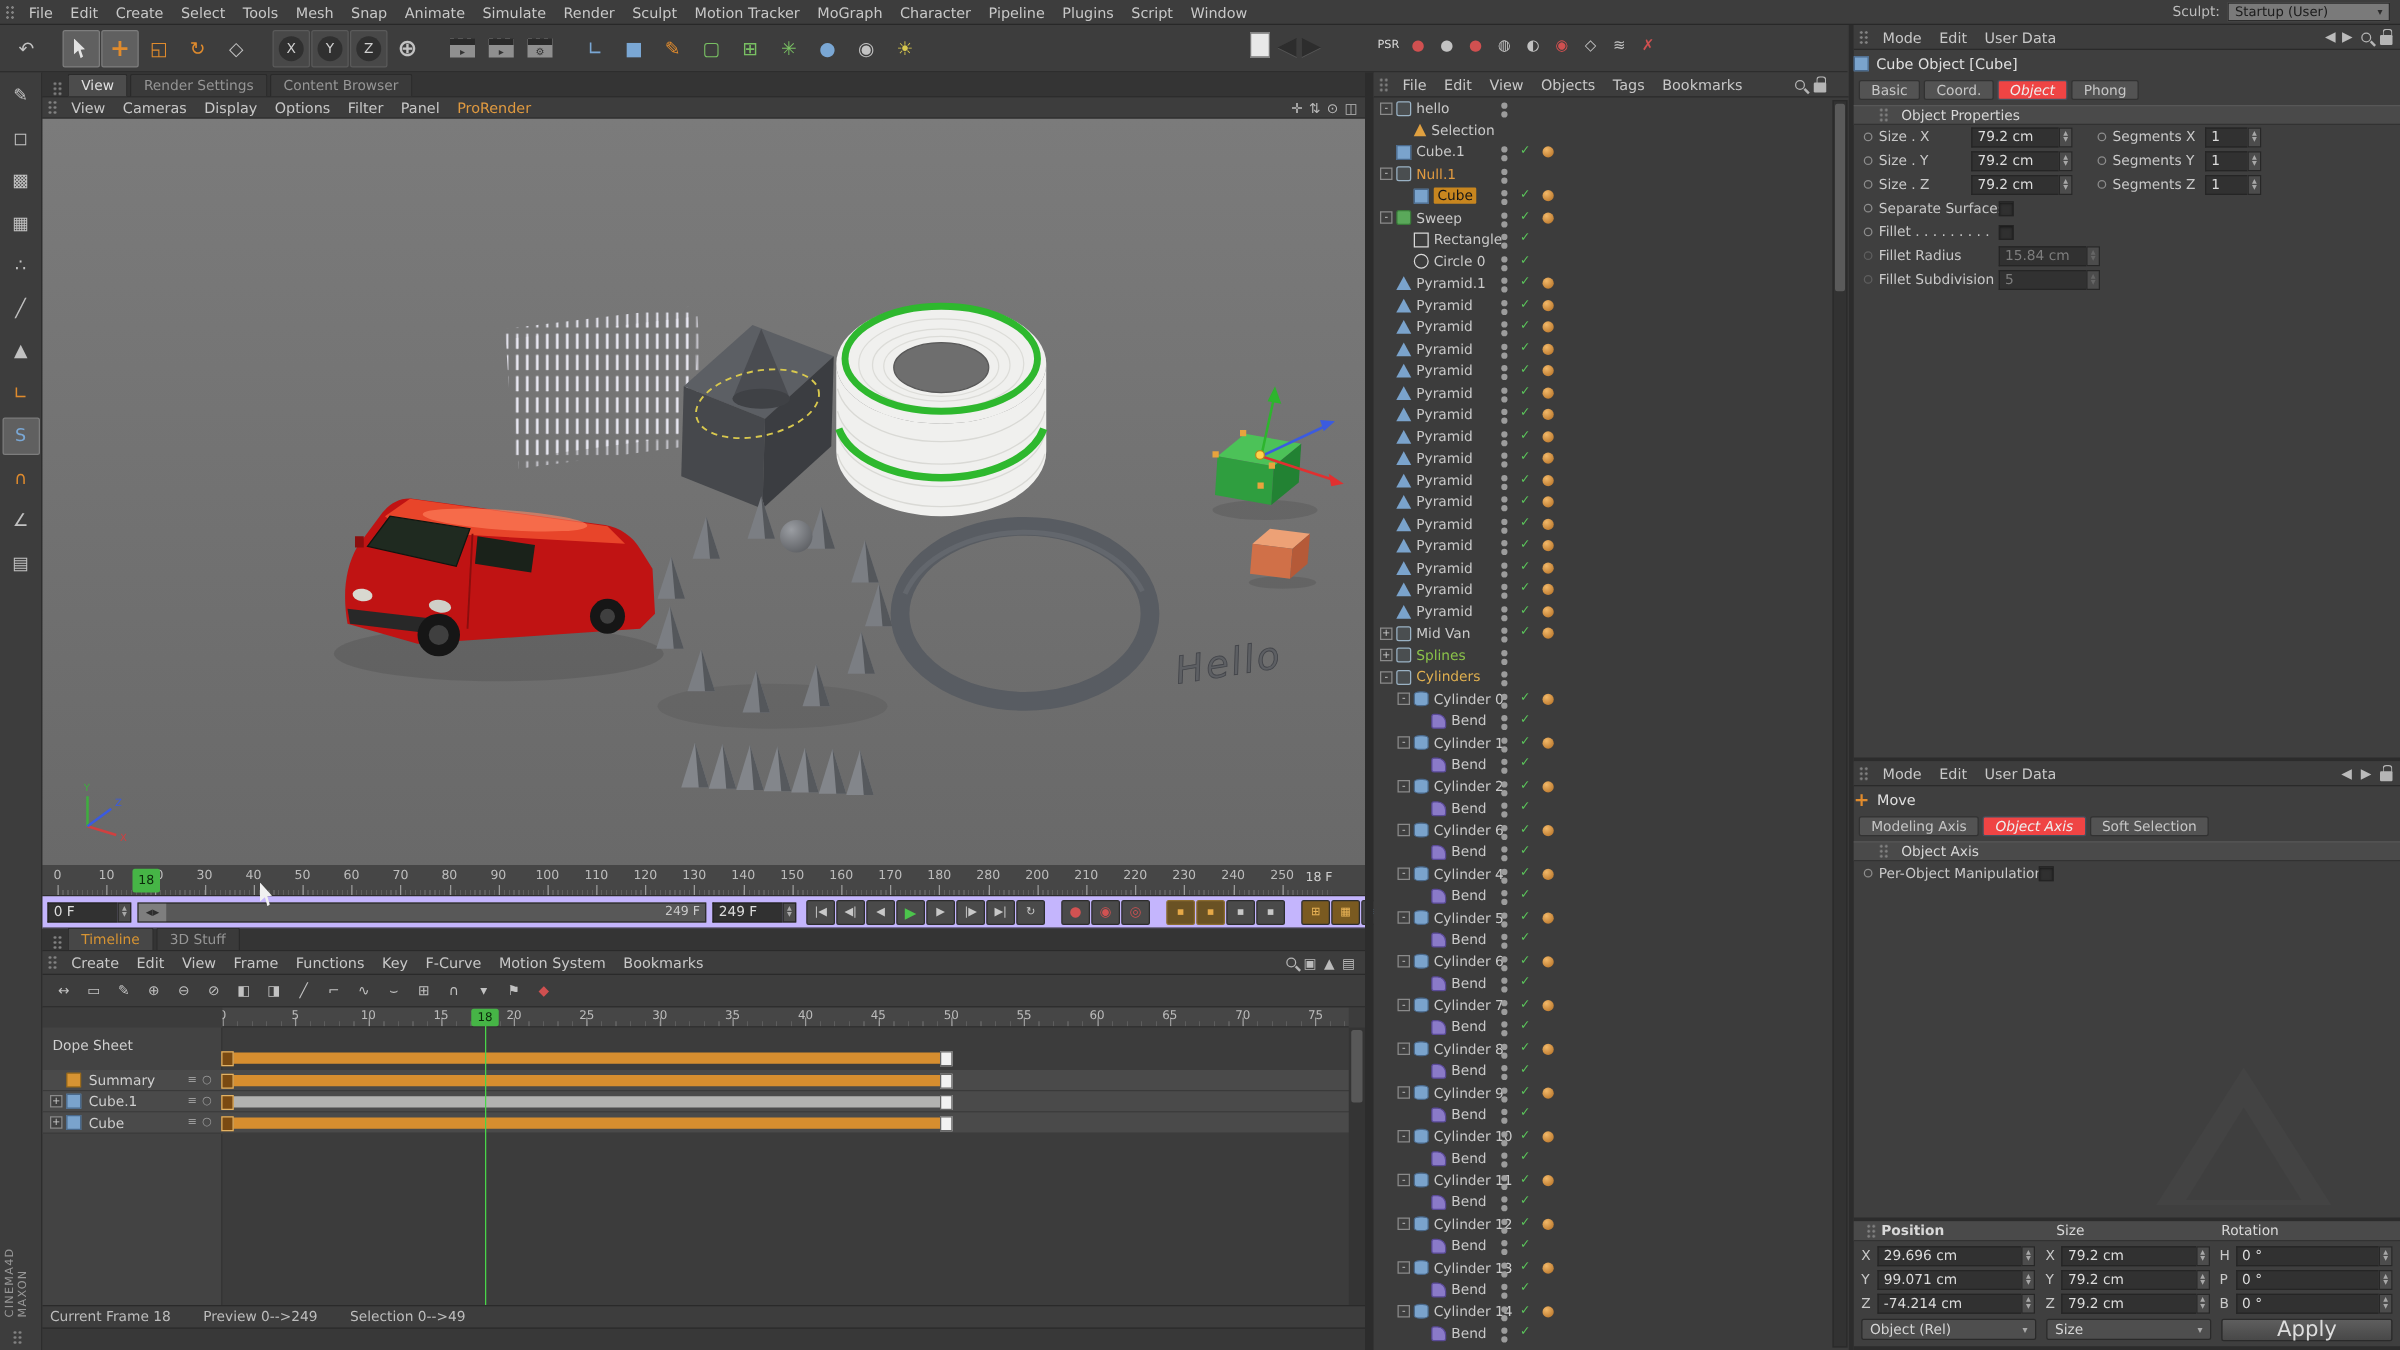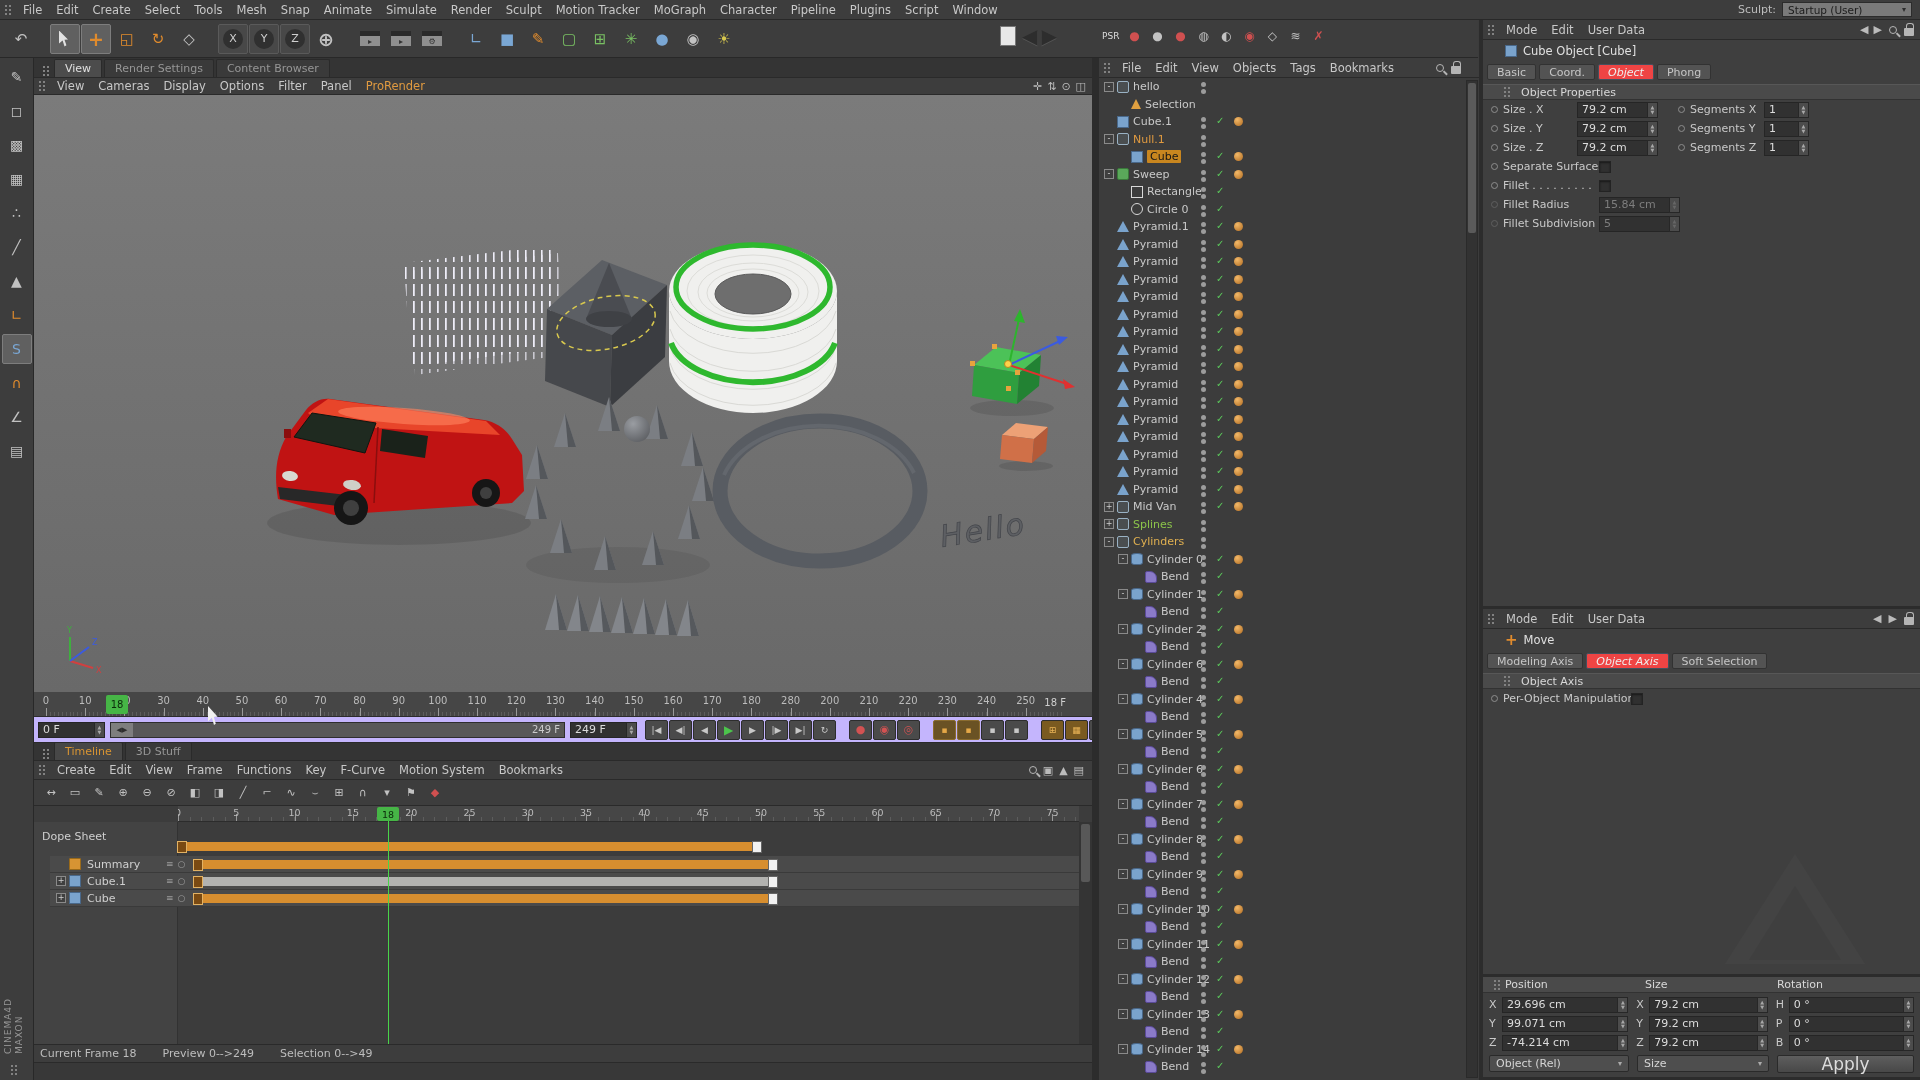"Cube Object [Cube]" .atitle { padding-left: 22px -> 0 }
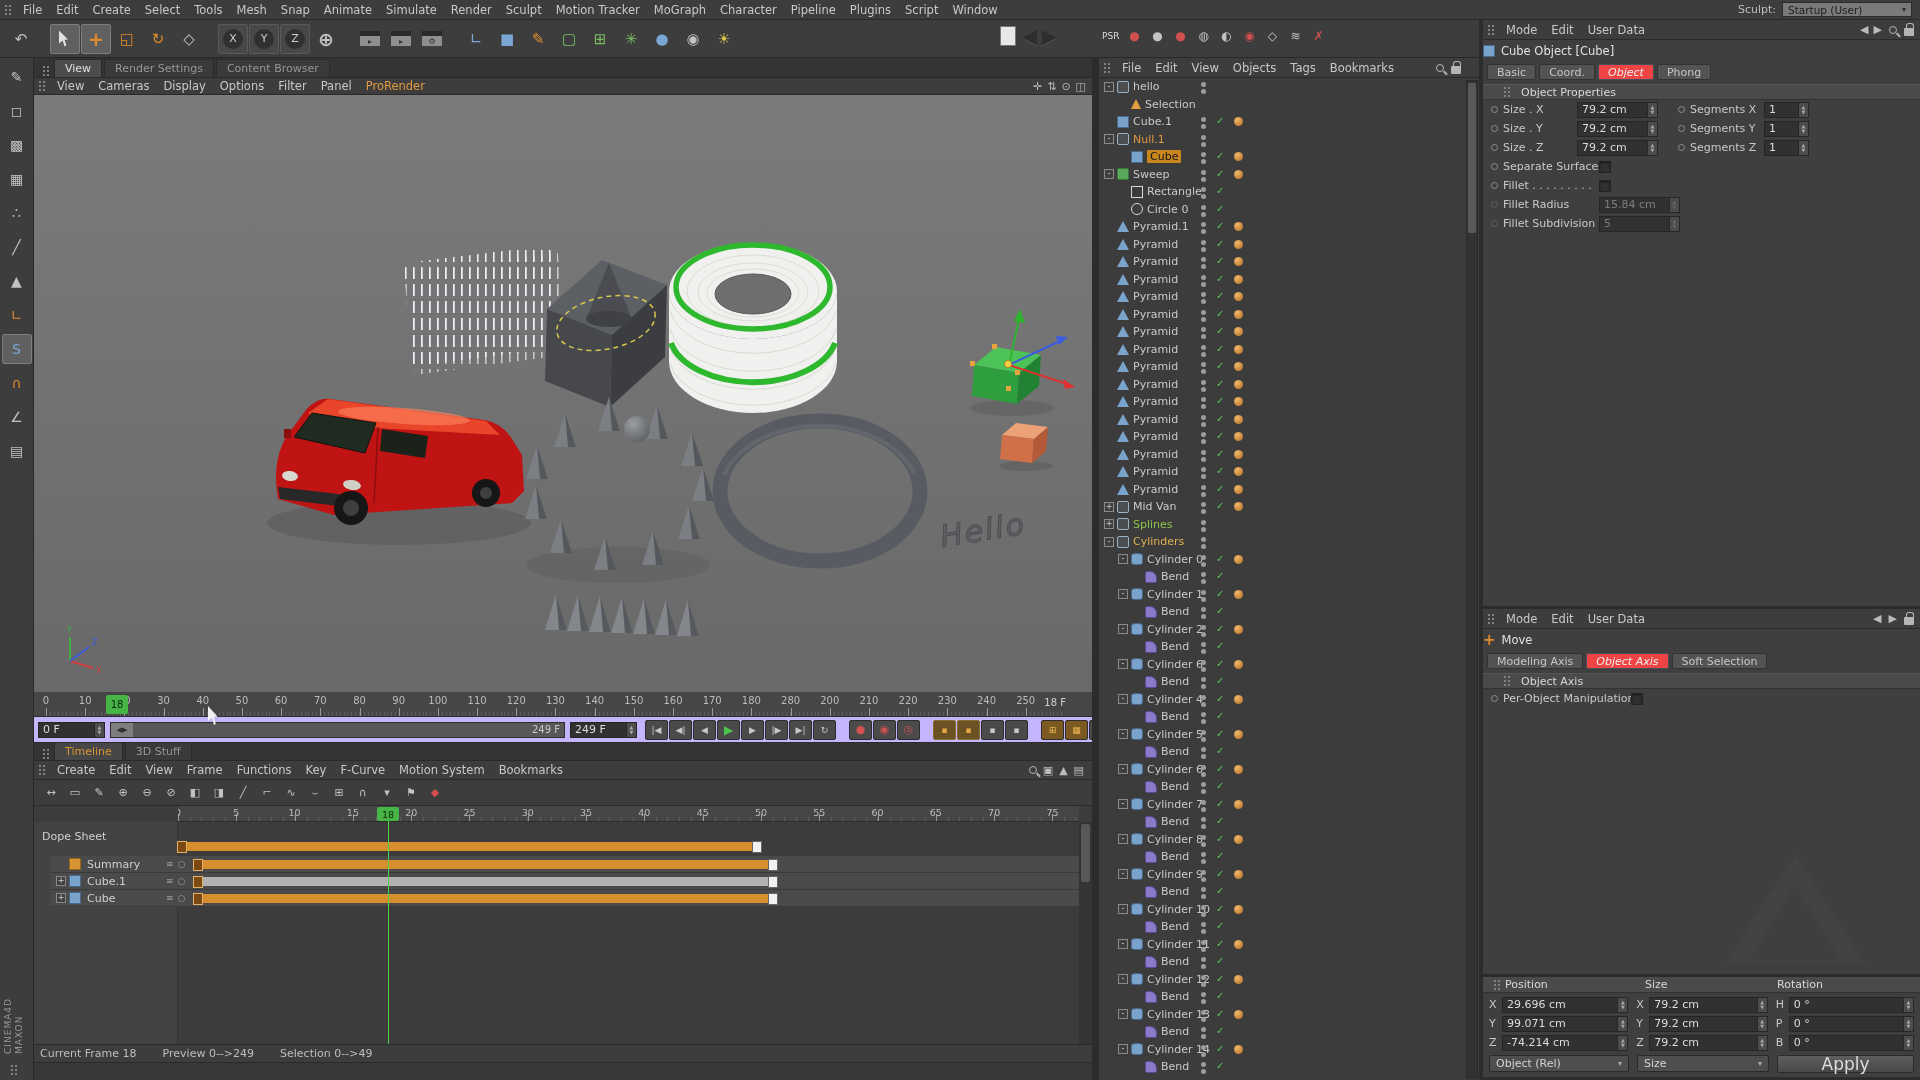"Summary" .dtracks { left: 16px -> 0 }
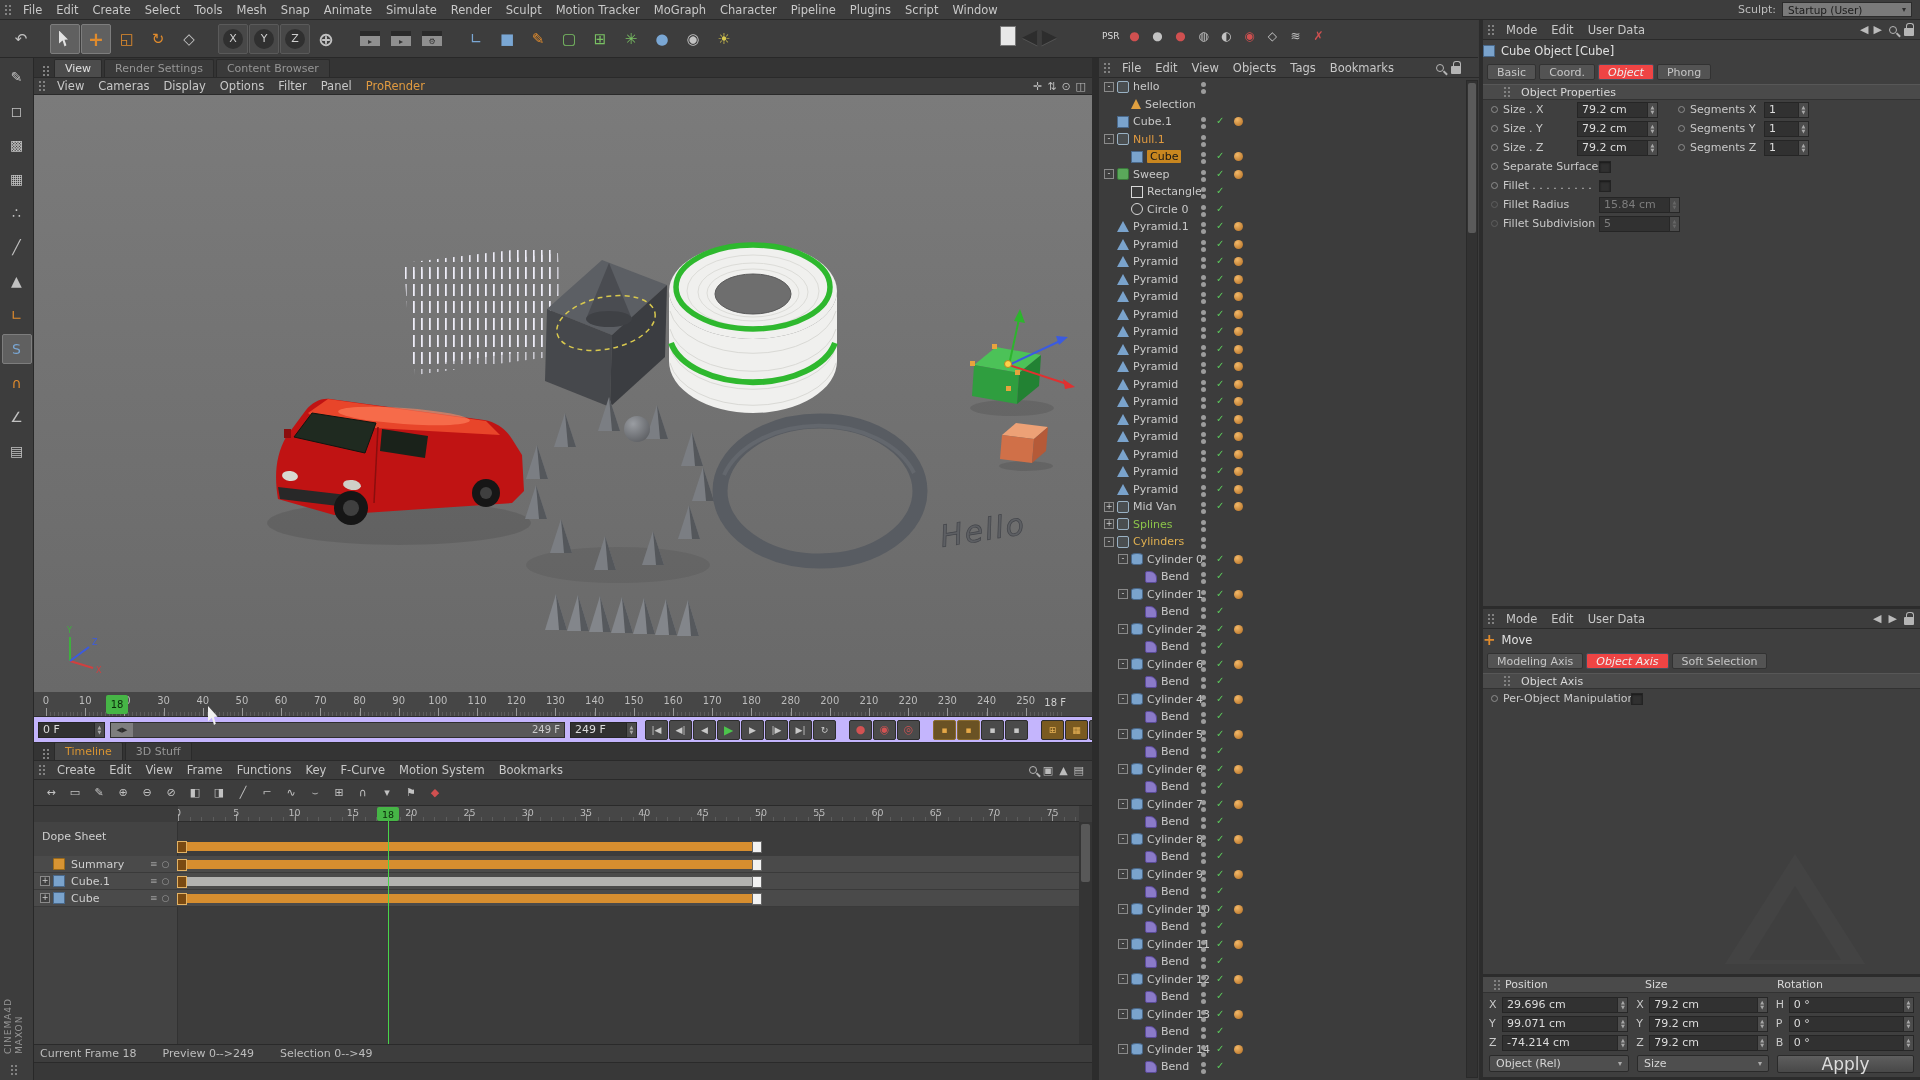"Position" .hd1 { font-weight: none -> bold }
